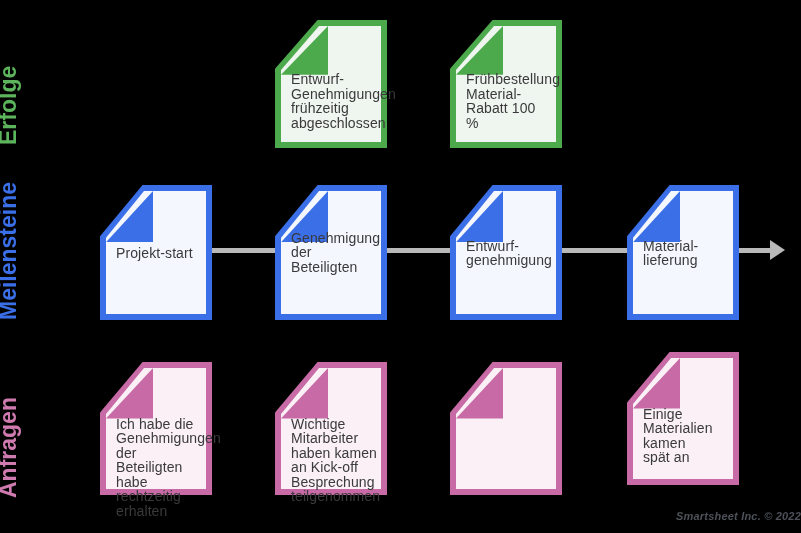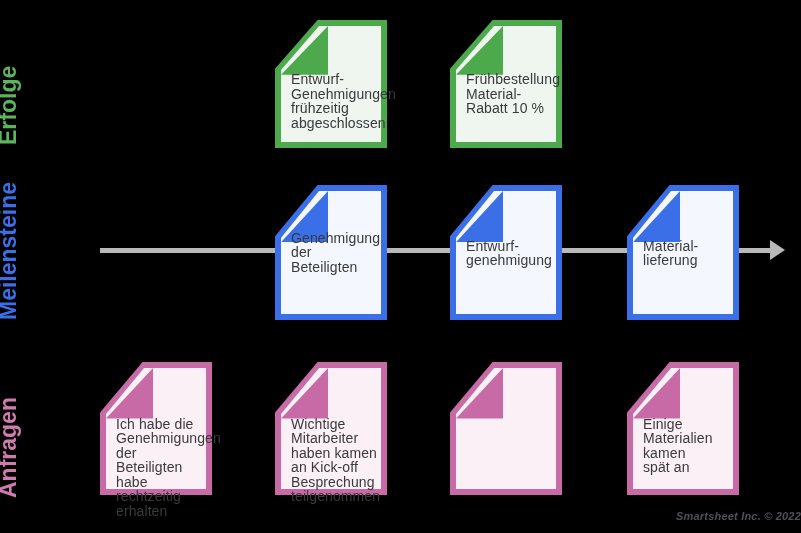"Frühbestellung" div.label { text: 10 -> 100 }
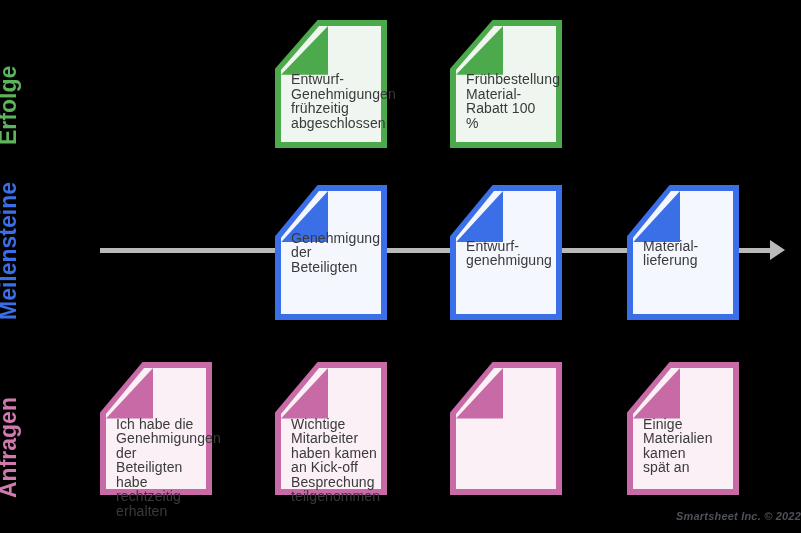"Projekt-start" div.card { html: none -> <div> <div></div> <div></div> <div></div> <div>Projekt-start</div> </div> }
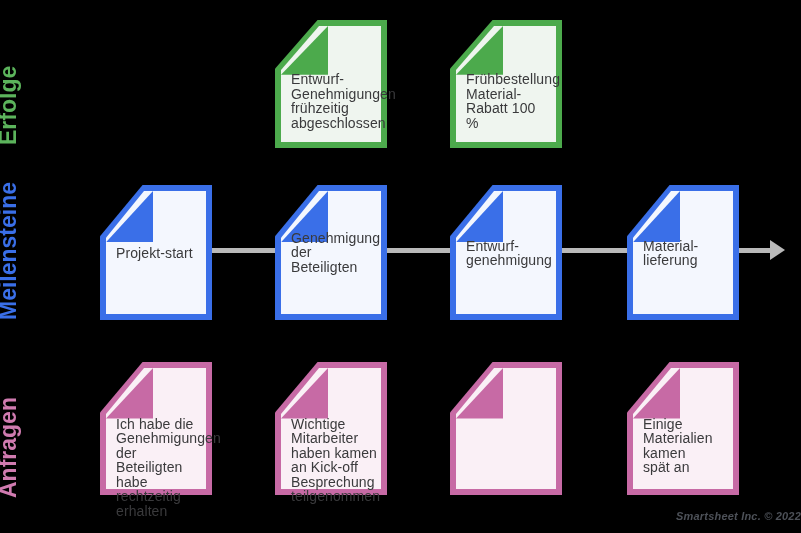"Einige" div.card { top: 362px -> 352px }
